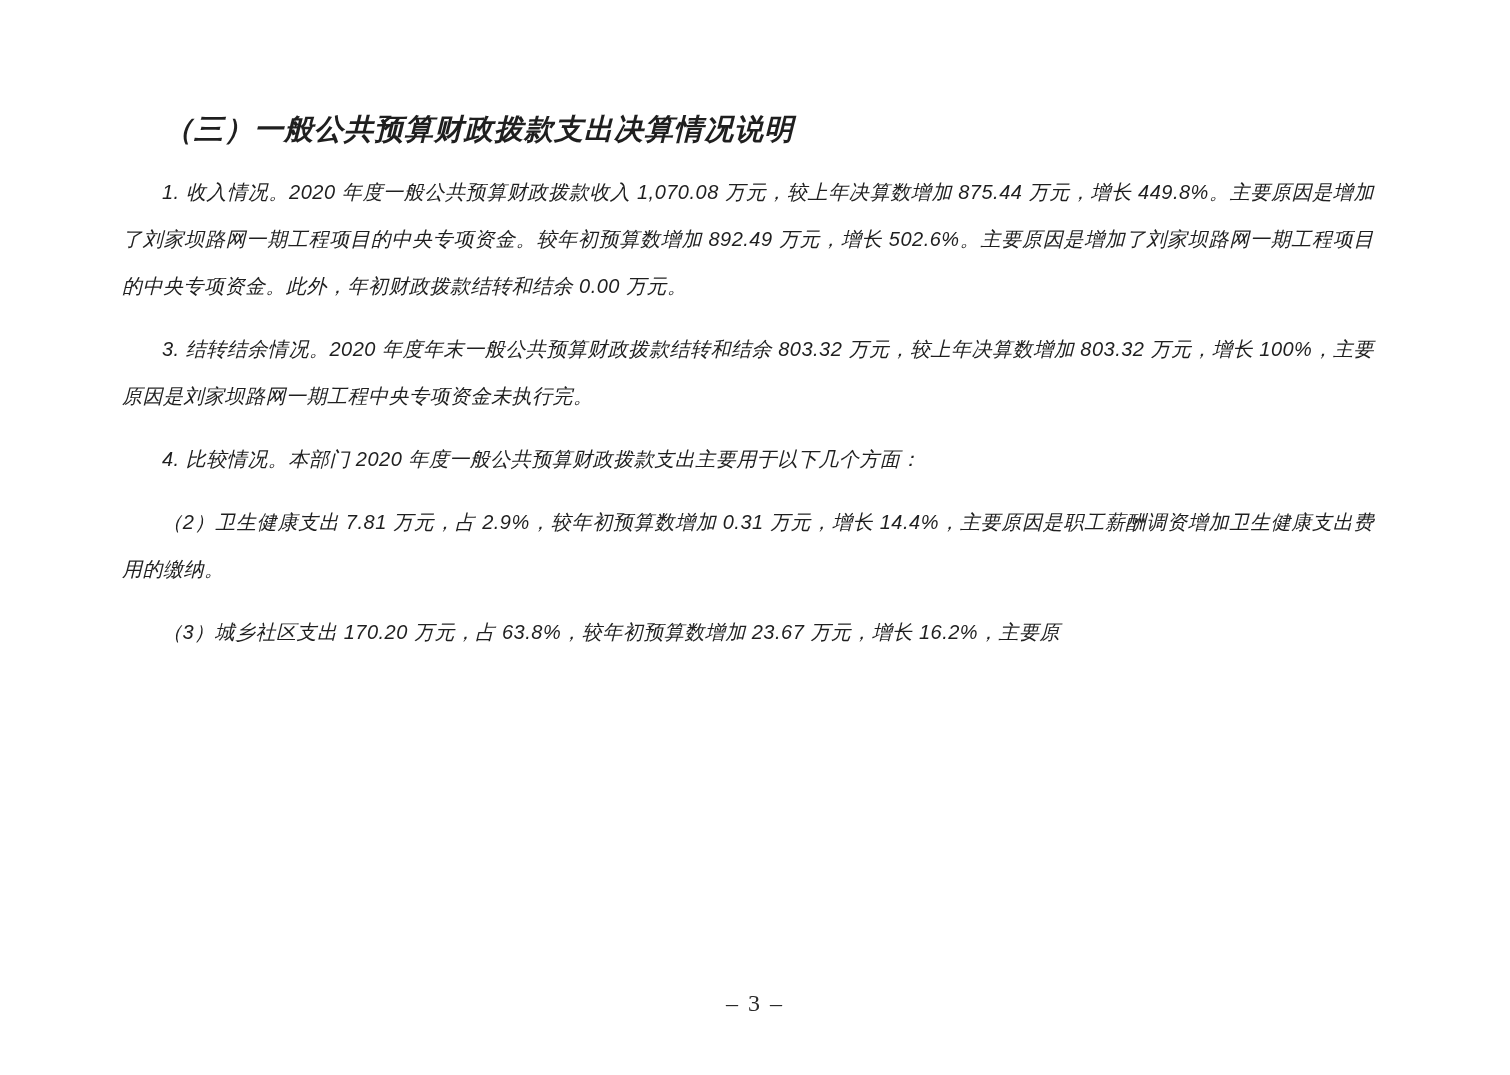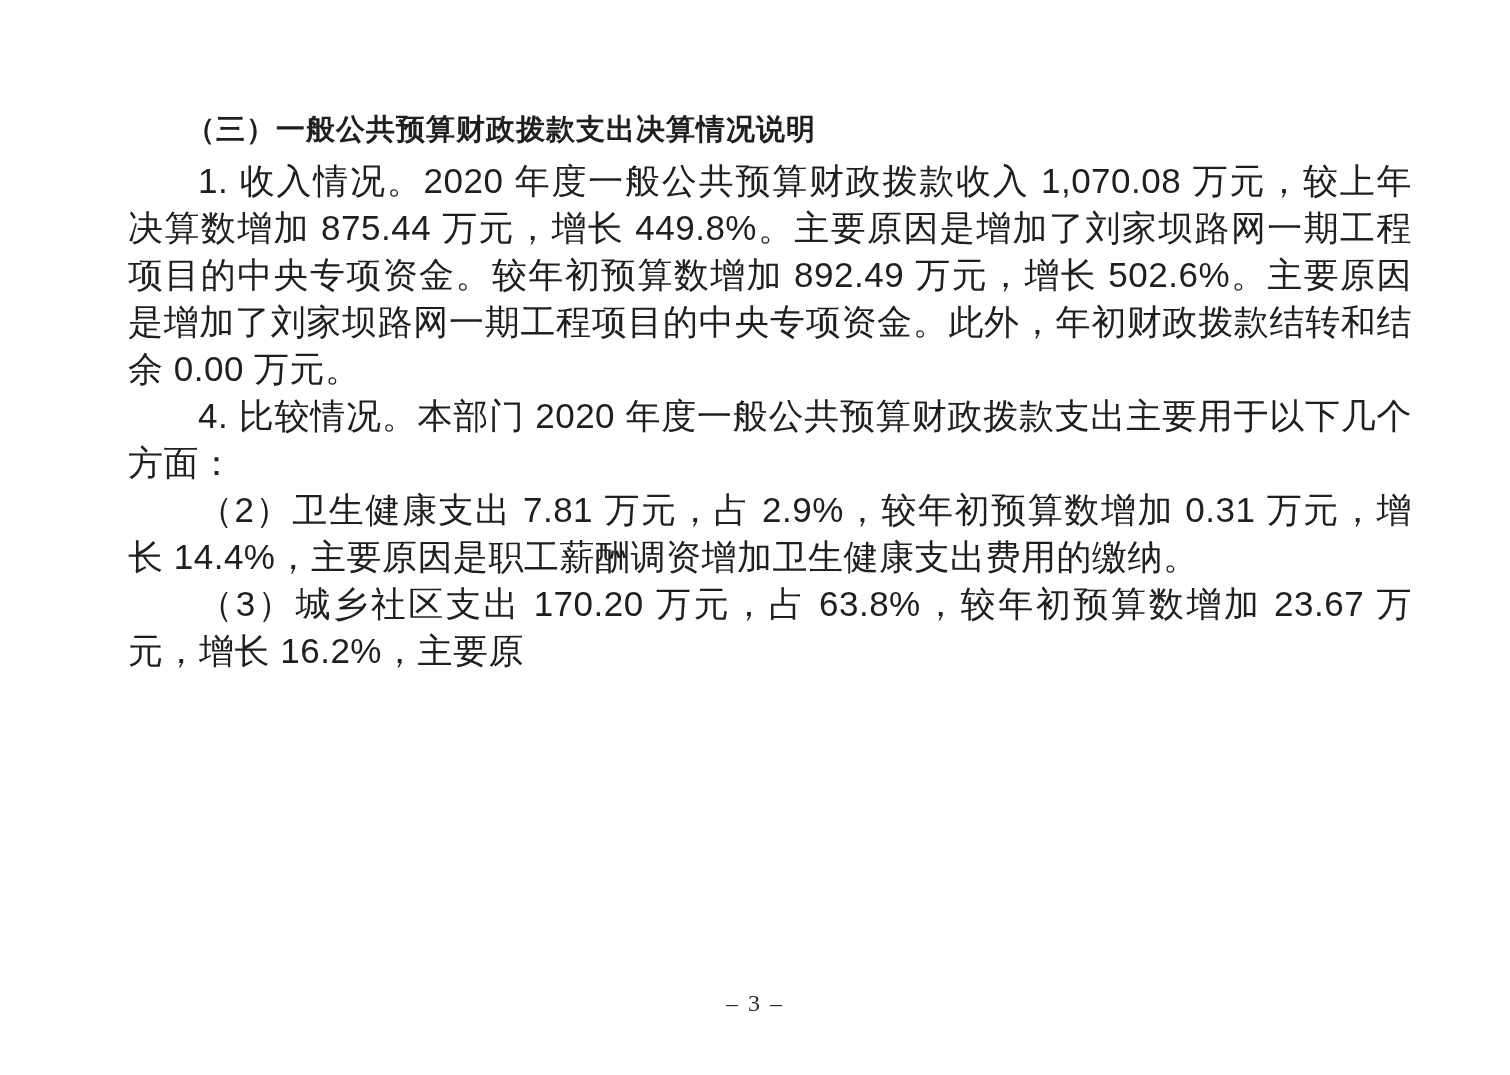"（三）一般公共预算财政拨款支出决算情况说明" .content { font-style: none -> italic; left: 128px -> 106px }
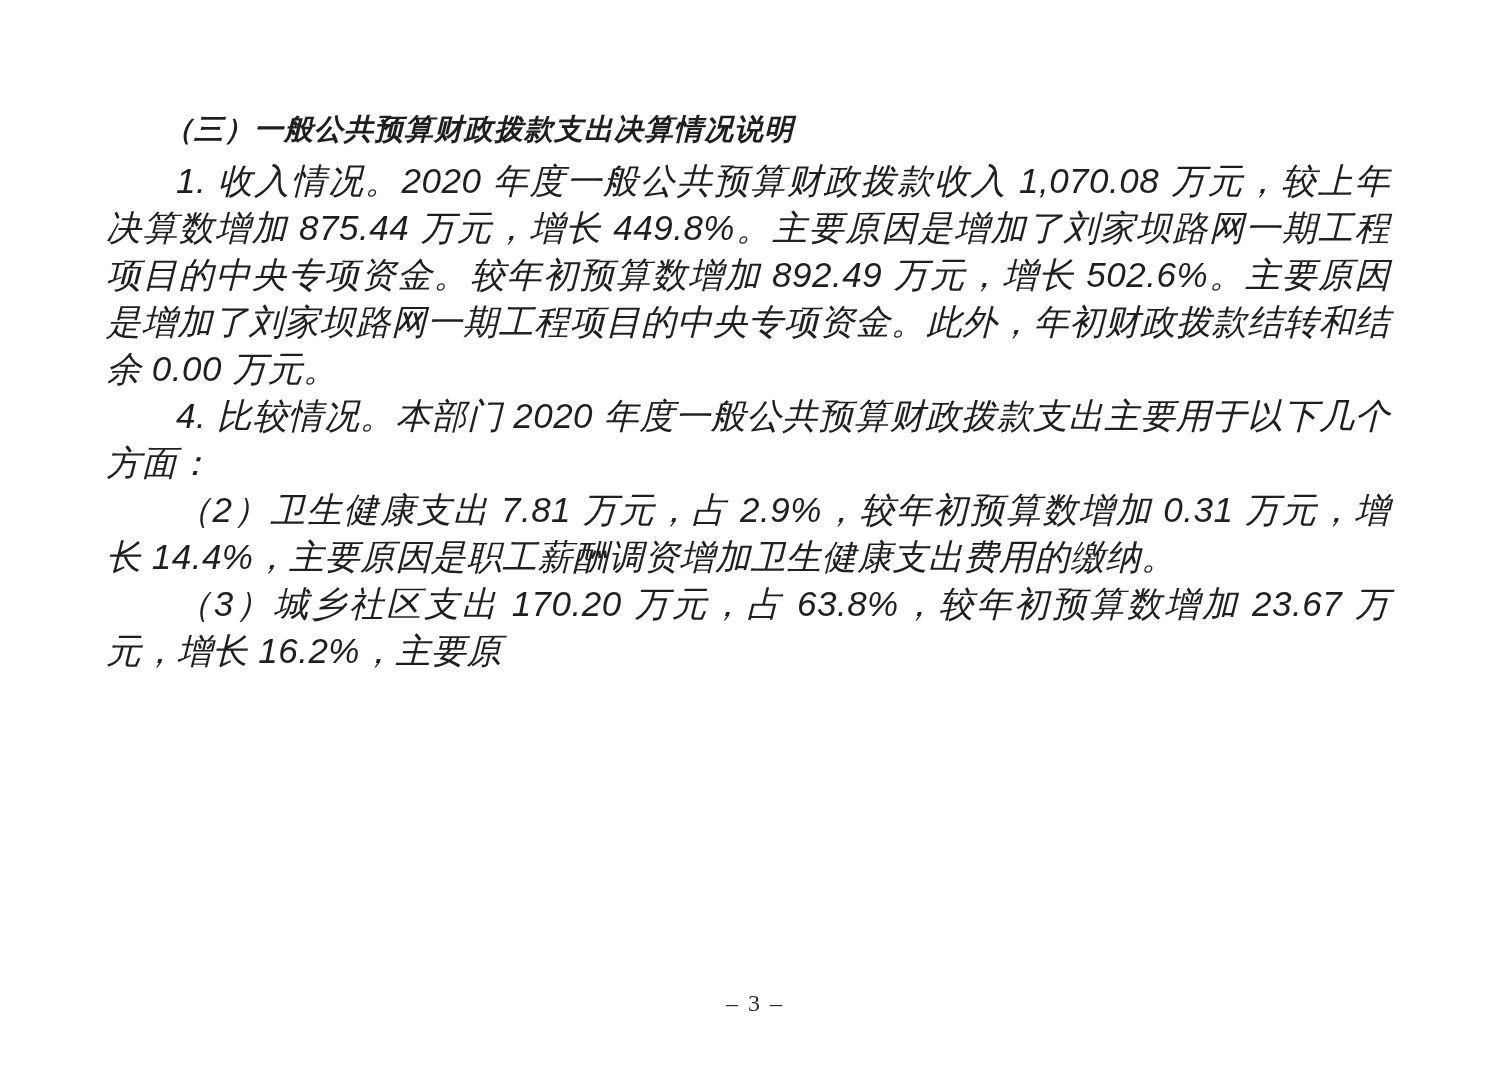"1. 收入情况。2020 年度一般公共预算财政拨款收入 1,070.08" .para { font-size: 35px -> 20px; margin: 0 -> 16px }
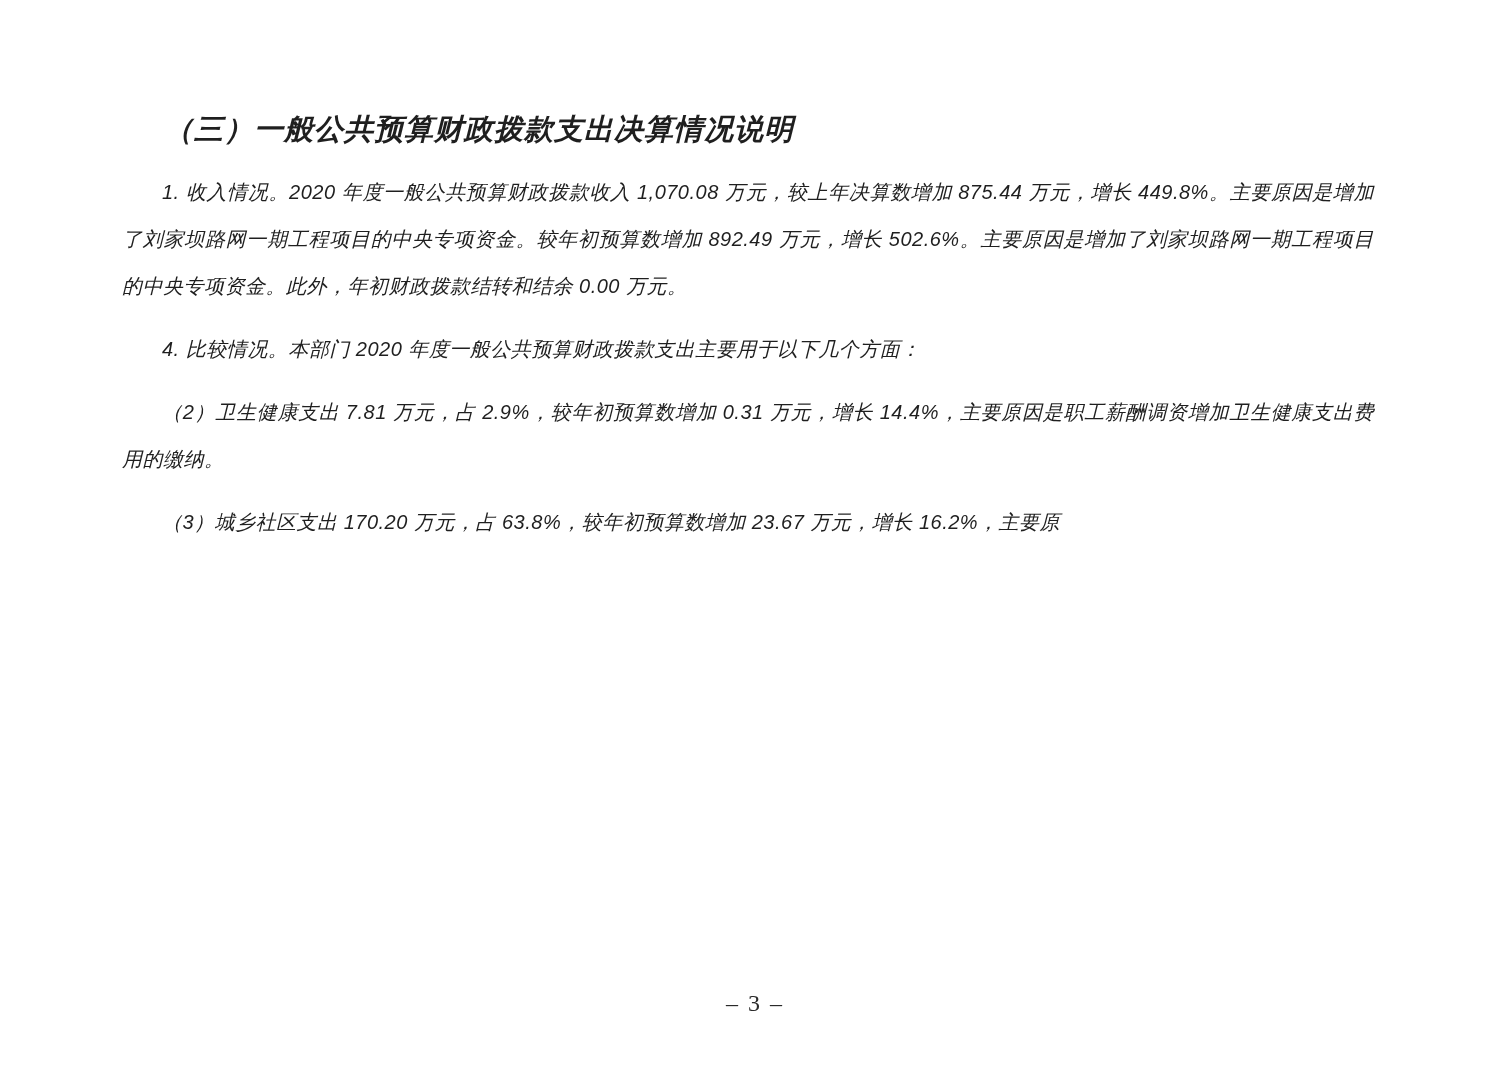"3. 结转结余情况。2020 年度年末一般公共预算财政拨款结转和结余" p.para { html: none -> <p>3. 结转结余情况。2020 年度年末一般公共预算财政拨款结转和结余 803.32 万元，较上年决算数增加 803.32 万元，增长 100%，主要原因是刘家坝路网一期工程中央专项资金未执行完。</p> }
